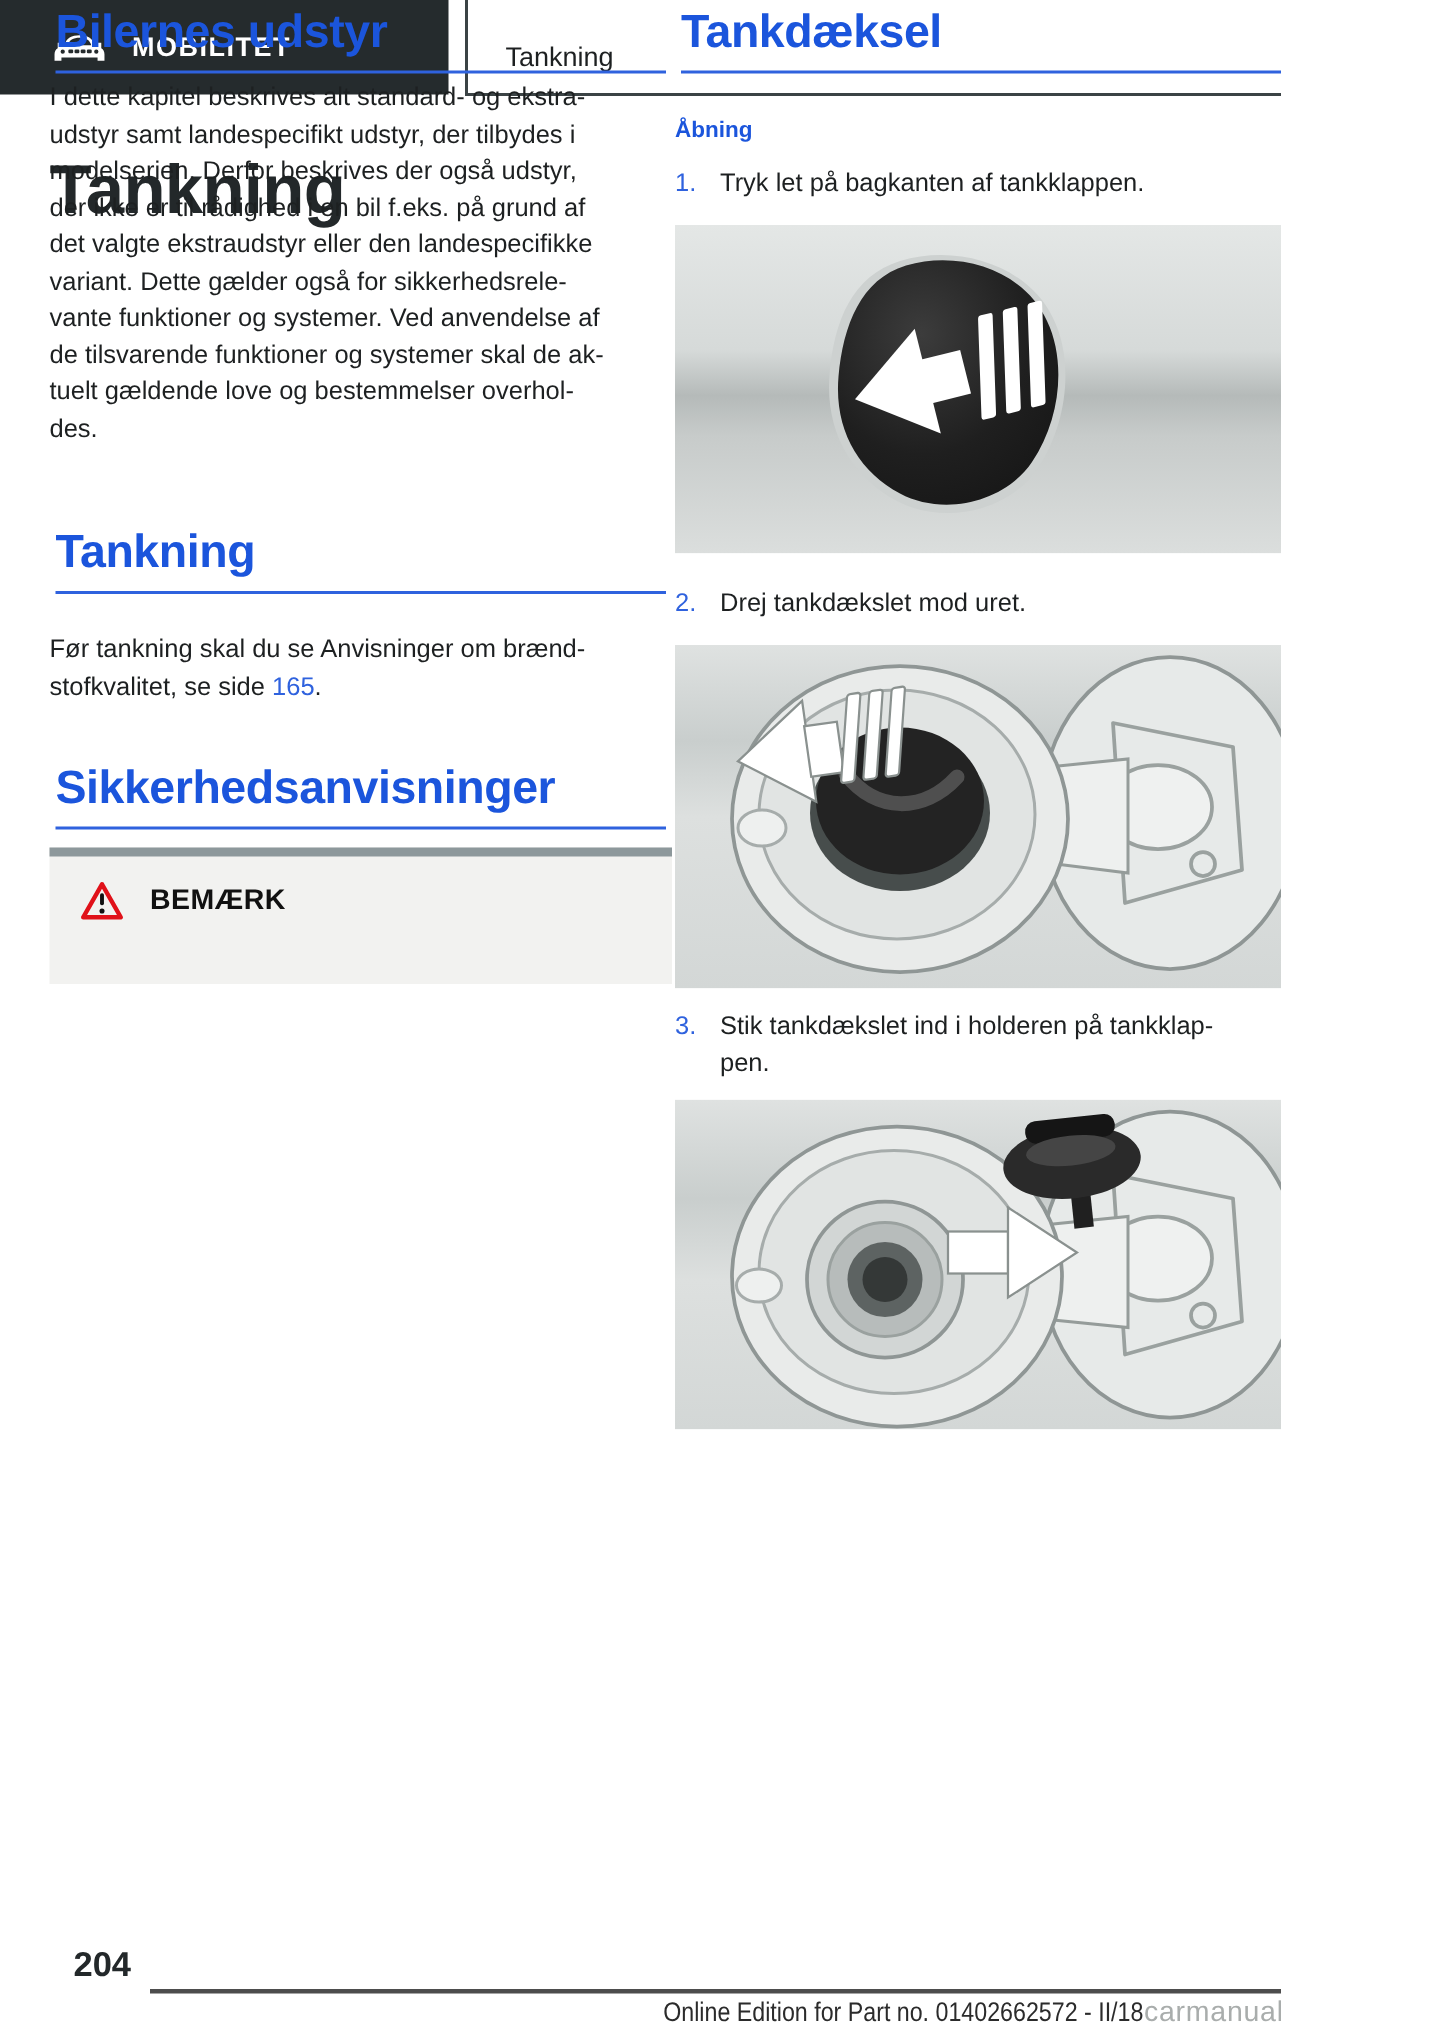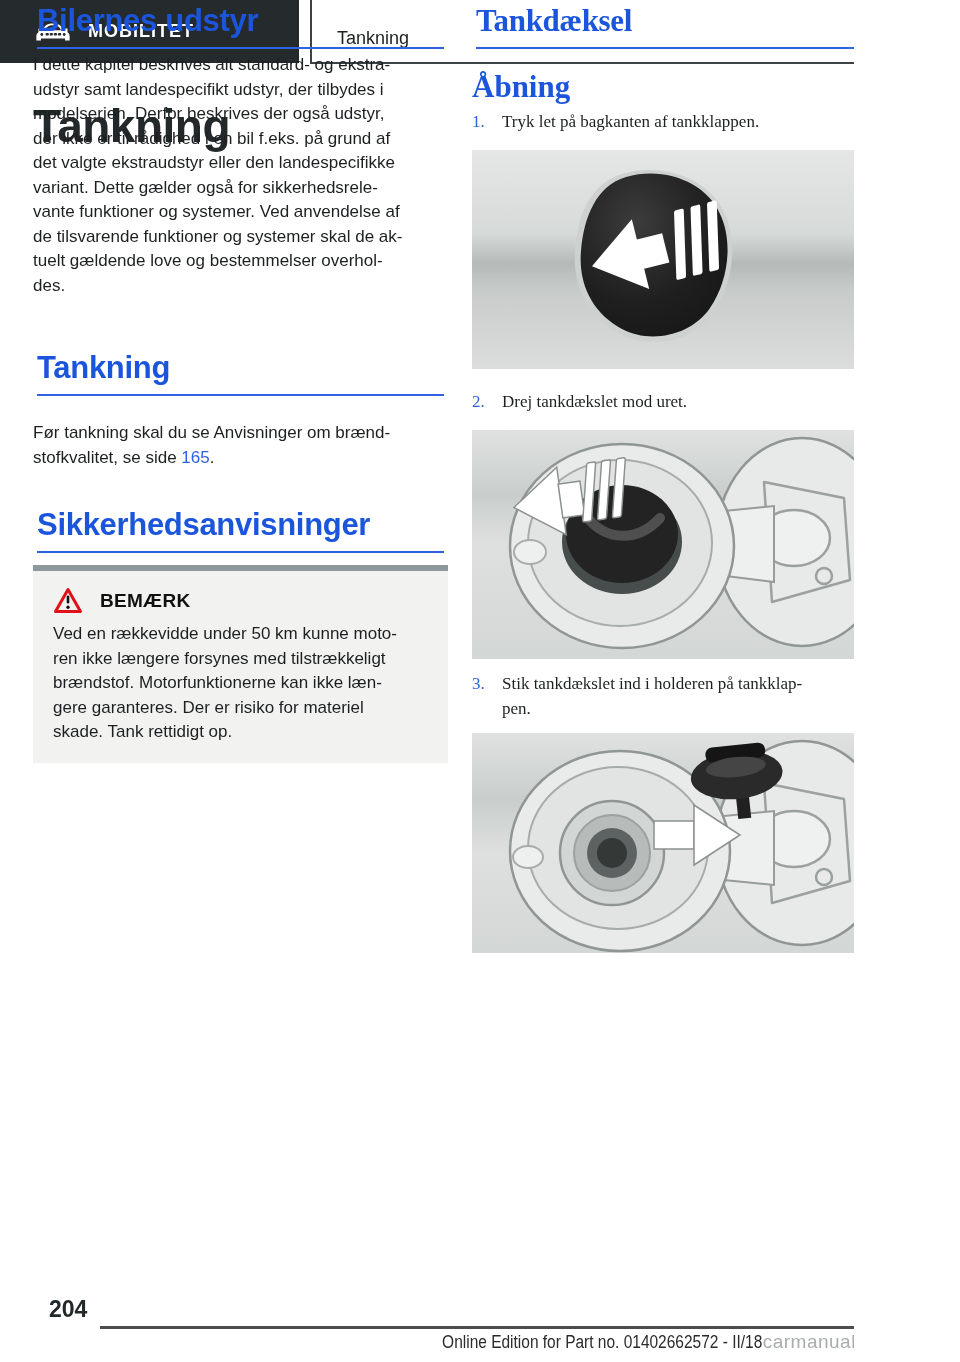"Tankdæksel" .col-right { font-family: Liberation Serif, serif -> none; left: 472px -> 450px }
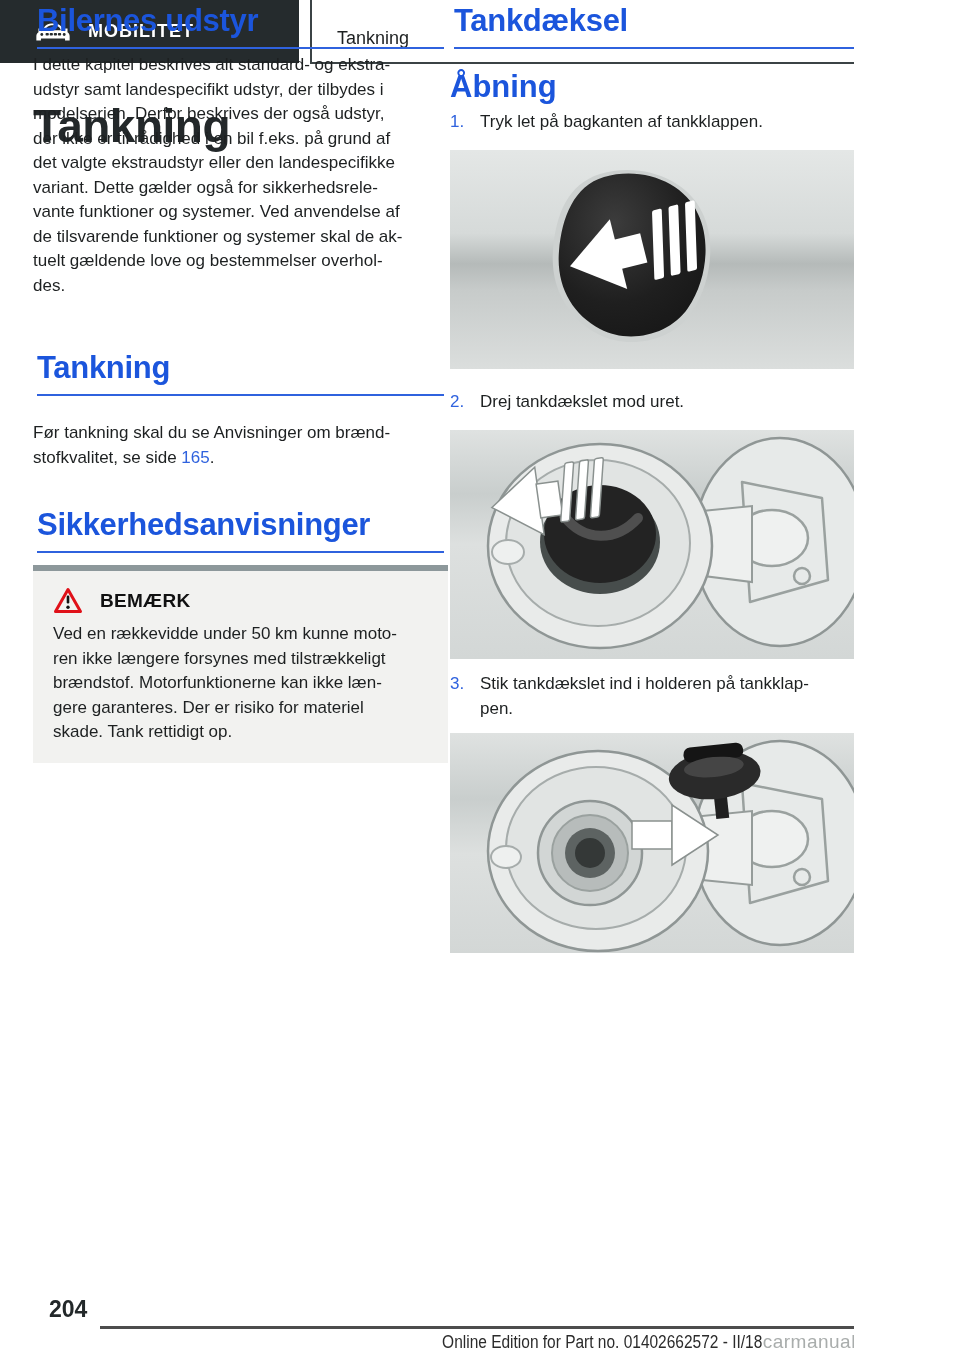"Åbning" h3.sub { font-size: 31px -> 15px }
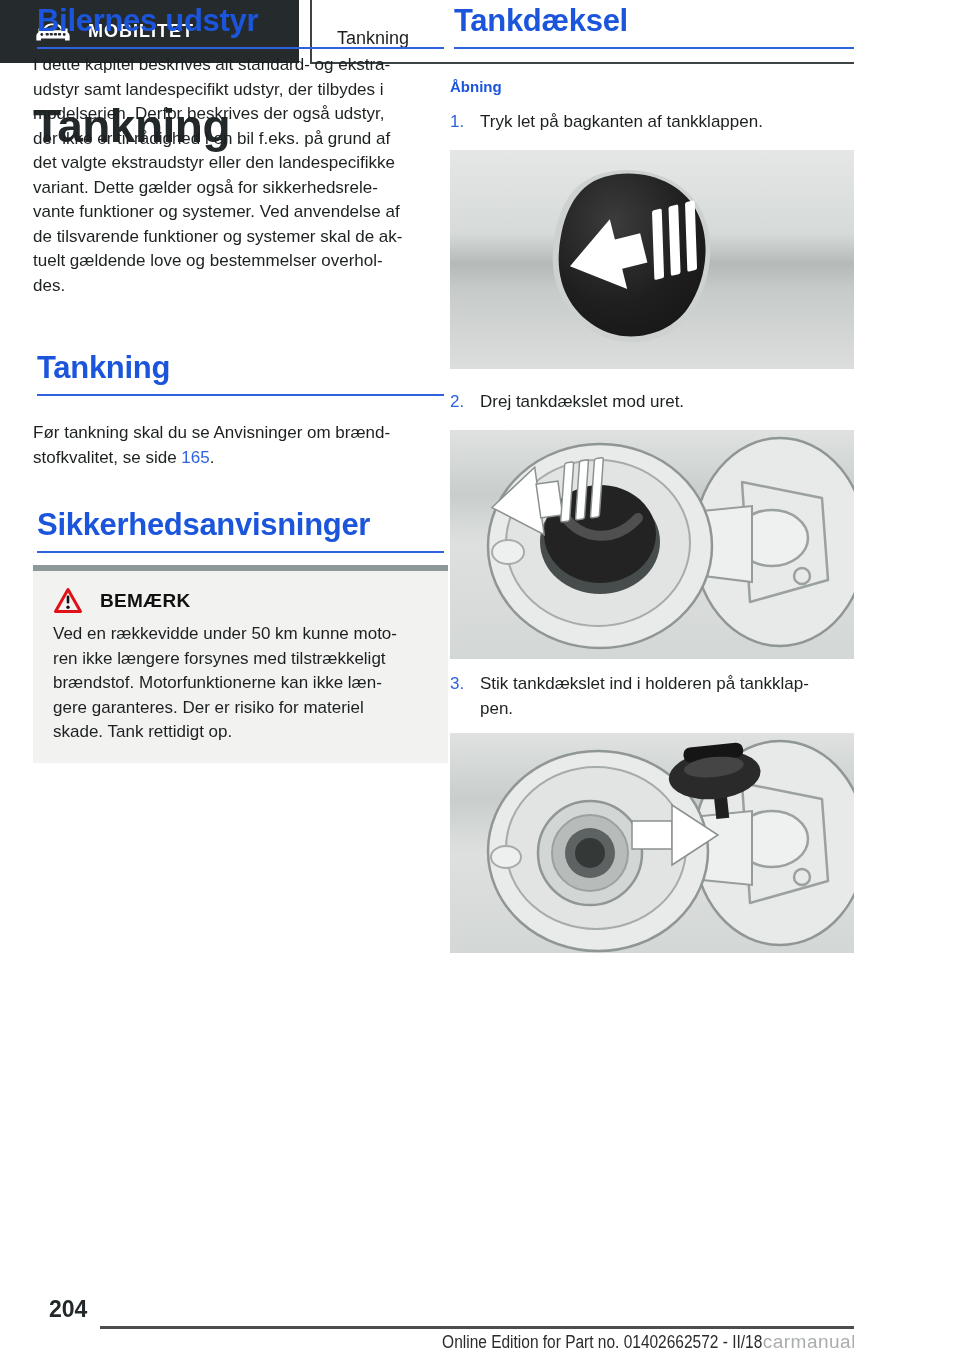"BEMÆRK" .note-head { margin-bottom: 8px -> 24px }
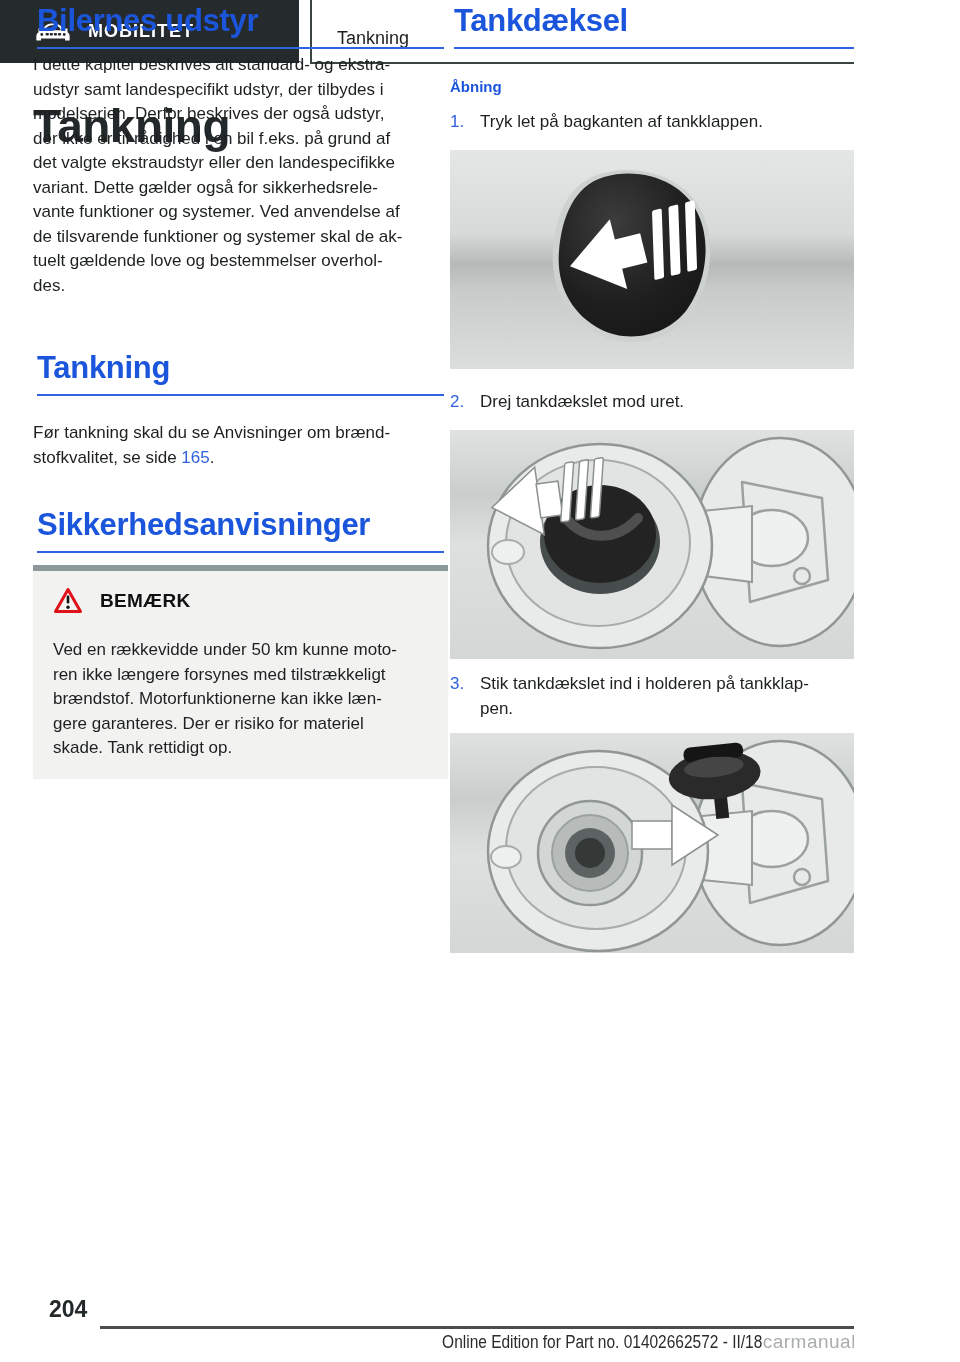"Ved en rækkevidde under 50" p.body { html: <p>Ved en rækkevidde under 50 km kunne moto- ren ikke længere forsynes med tilstrækkeligt brændstof. Motorfunktionerne kan ikke læn- gere garanteres. Der er risiko for materiel skade. Tank rettidigt op.</p> -> none }
